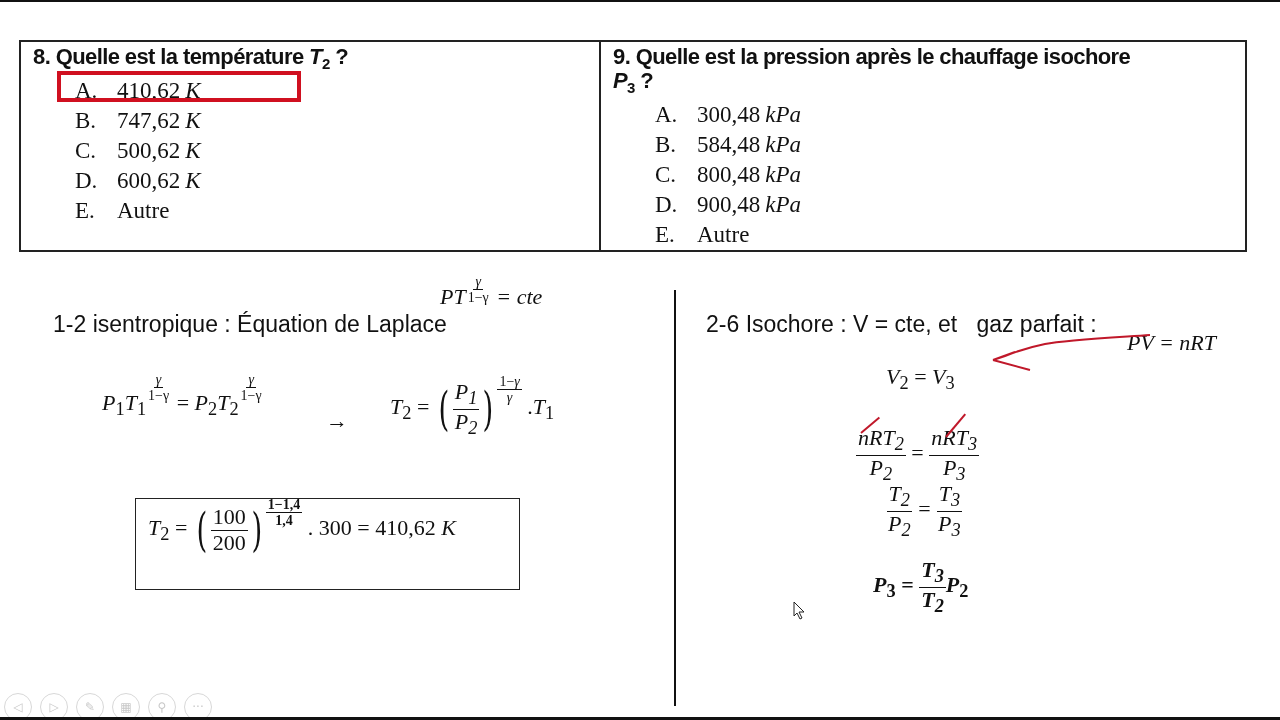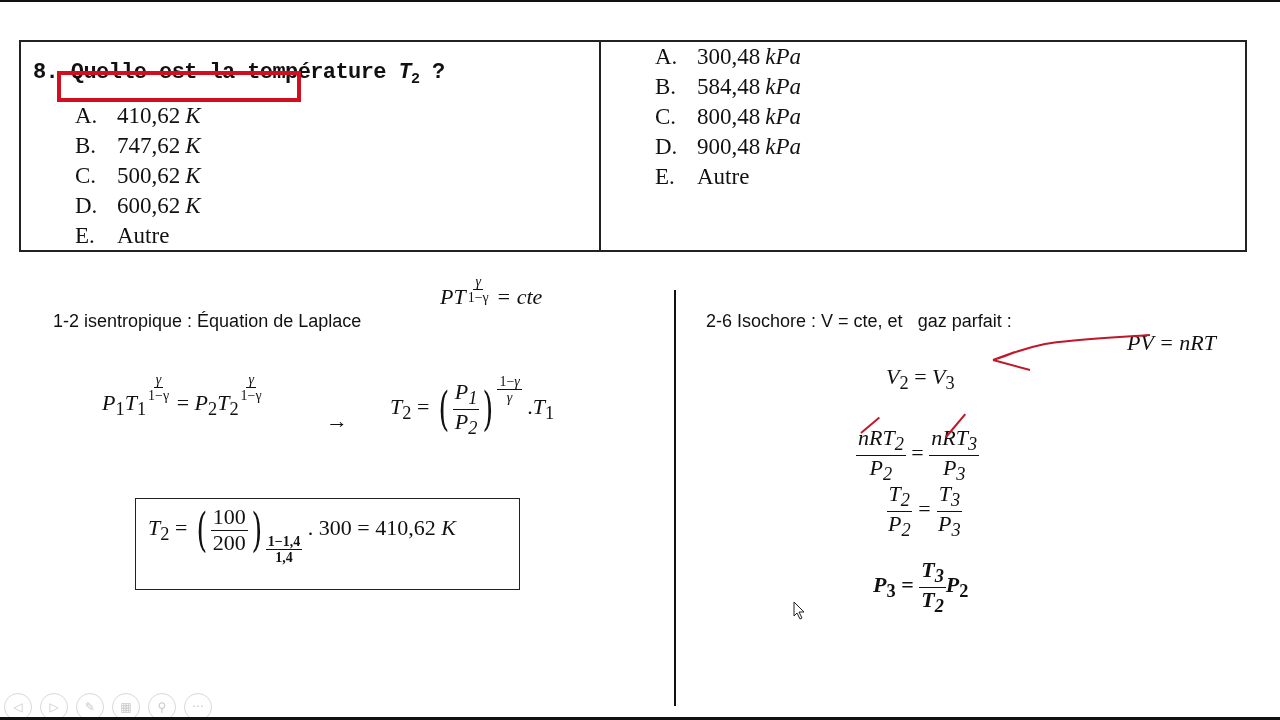"8. Quelle est la température" .qtitle { font-family: Liberation Mono, monospace -> Liberation Sans, sans-serif; line-height: 42px -> 24px; margin-top: 10px -> 3px }
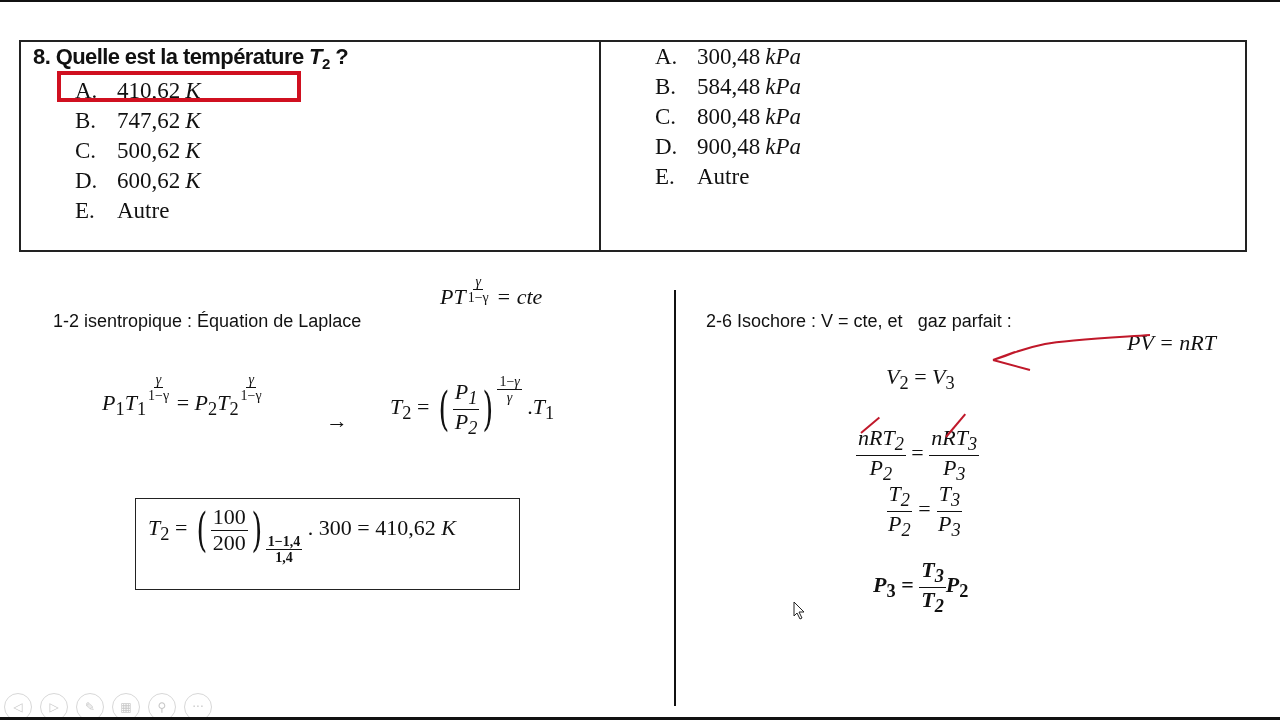"9. Quelle est la pression" div.qtitle { html: none -> <div> <span>9.</span> <span>Quelle est la pression après le chauffage isochore</span><br> <i>P</i><sub>3</sub><span> ?</span> </div> }
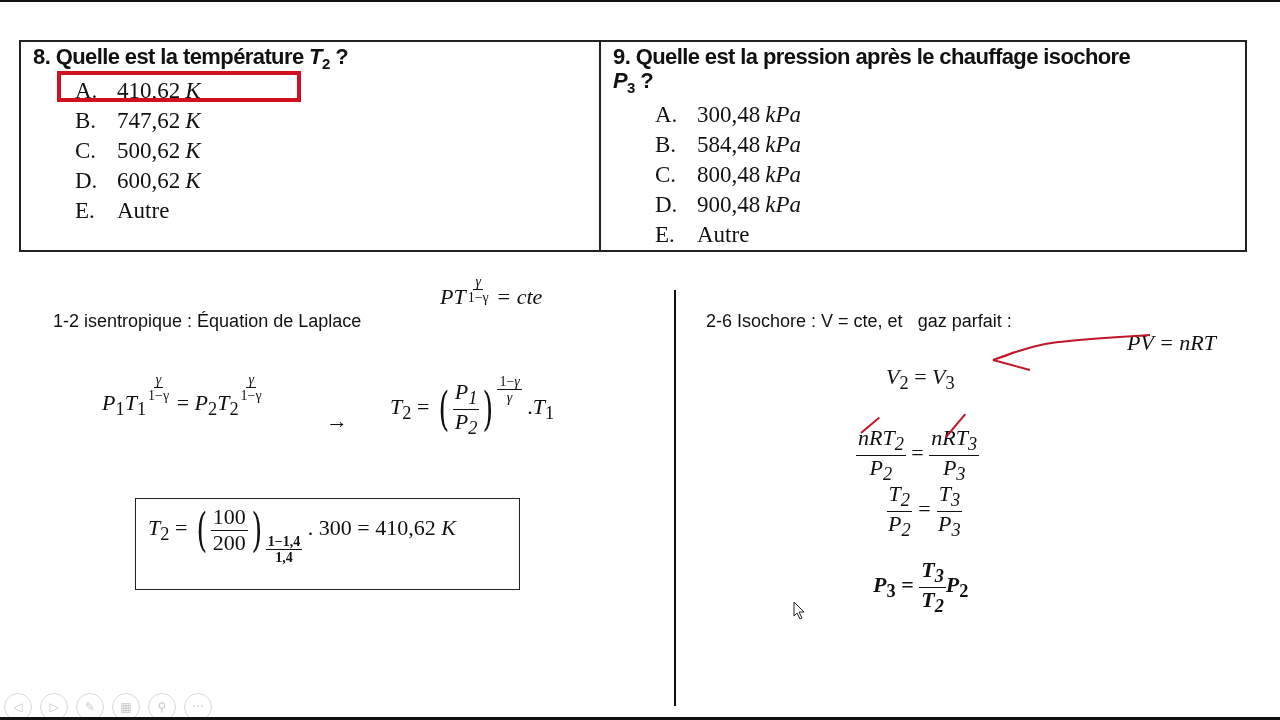"1-2 isentropique : Équation de" .label { font-size: 18px -> 23px }
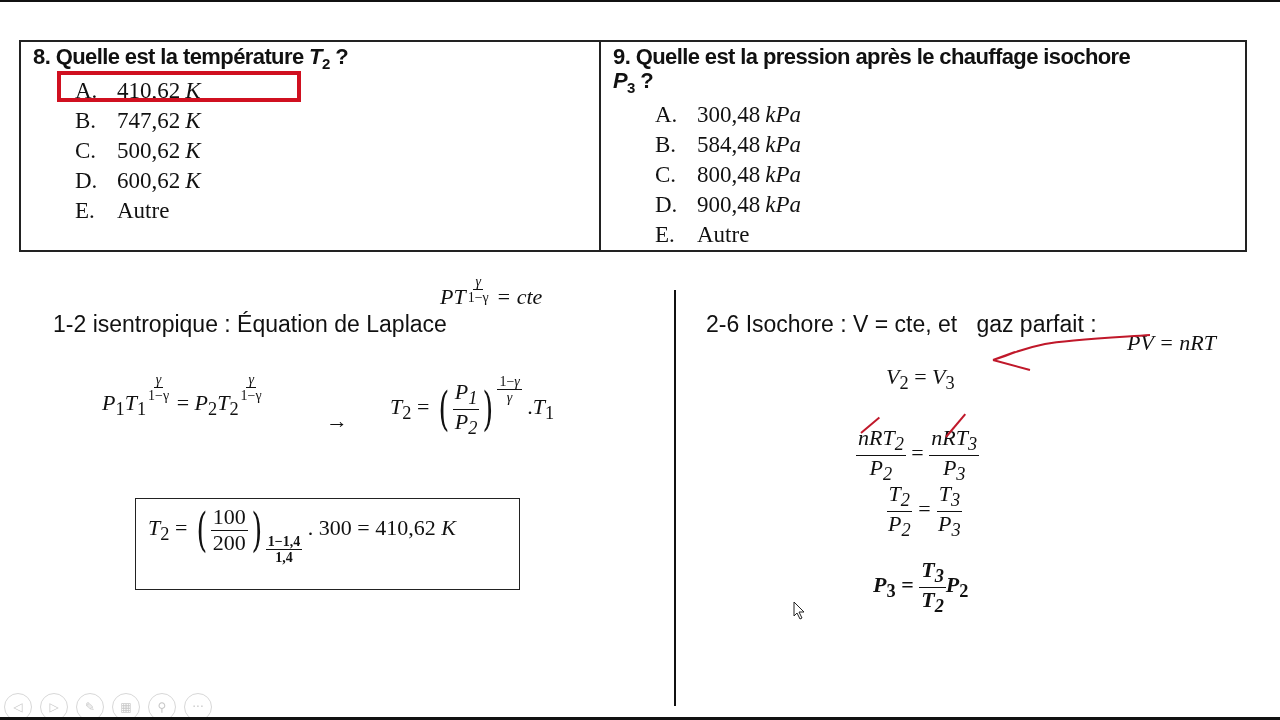"1−1,4" span.num { margin-top: 37px -> none }
